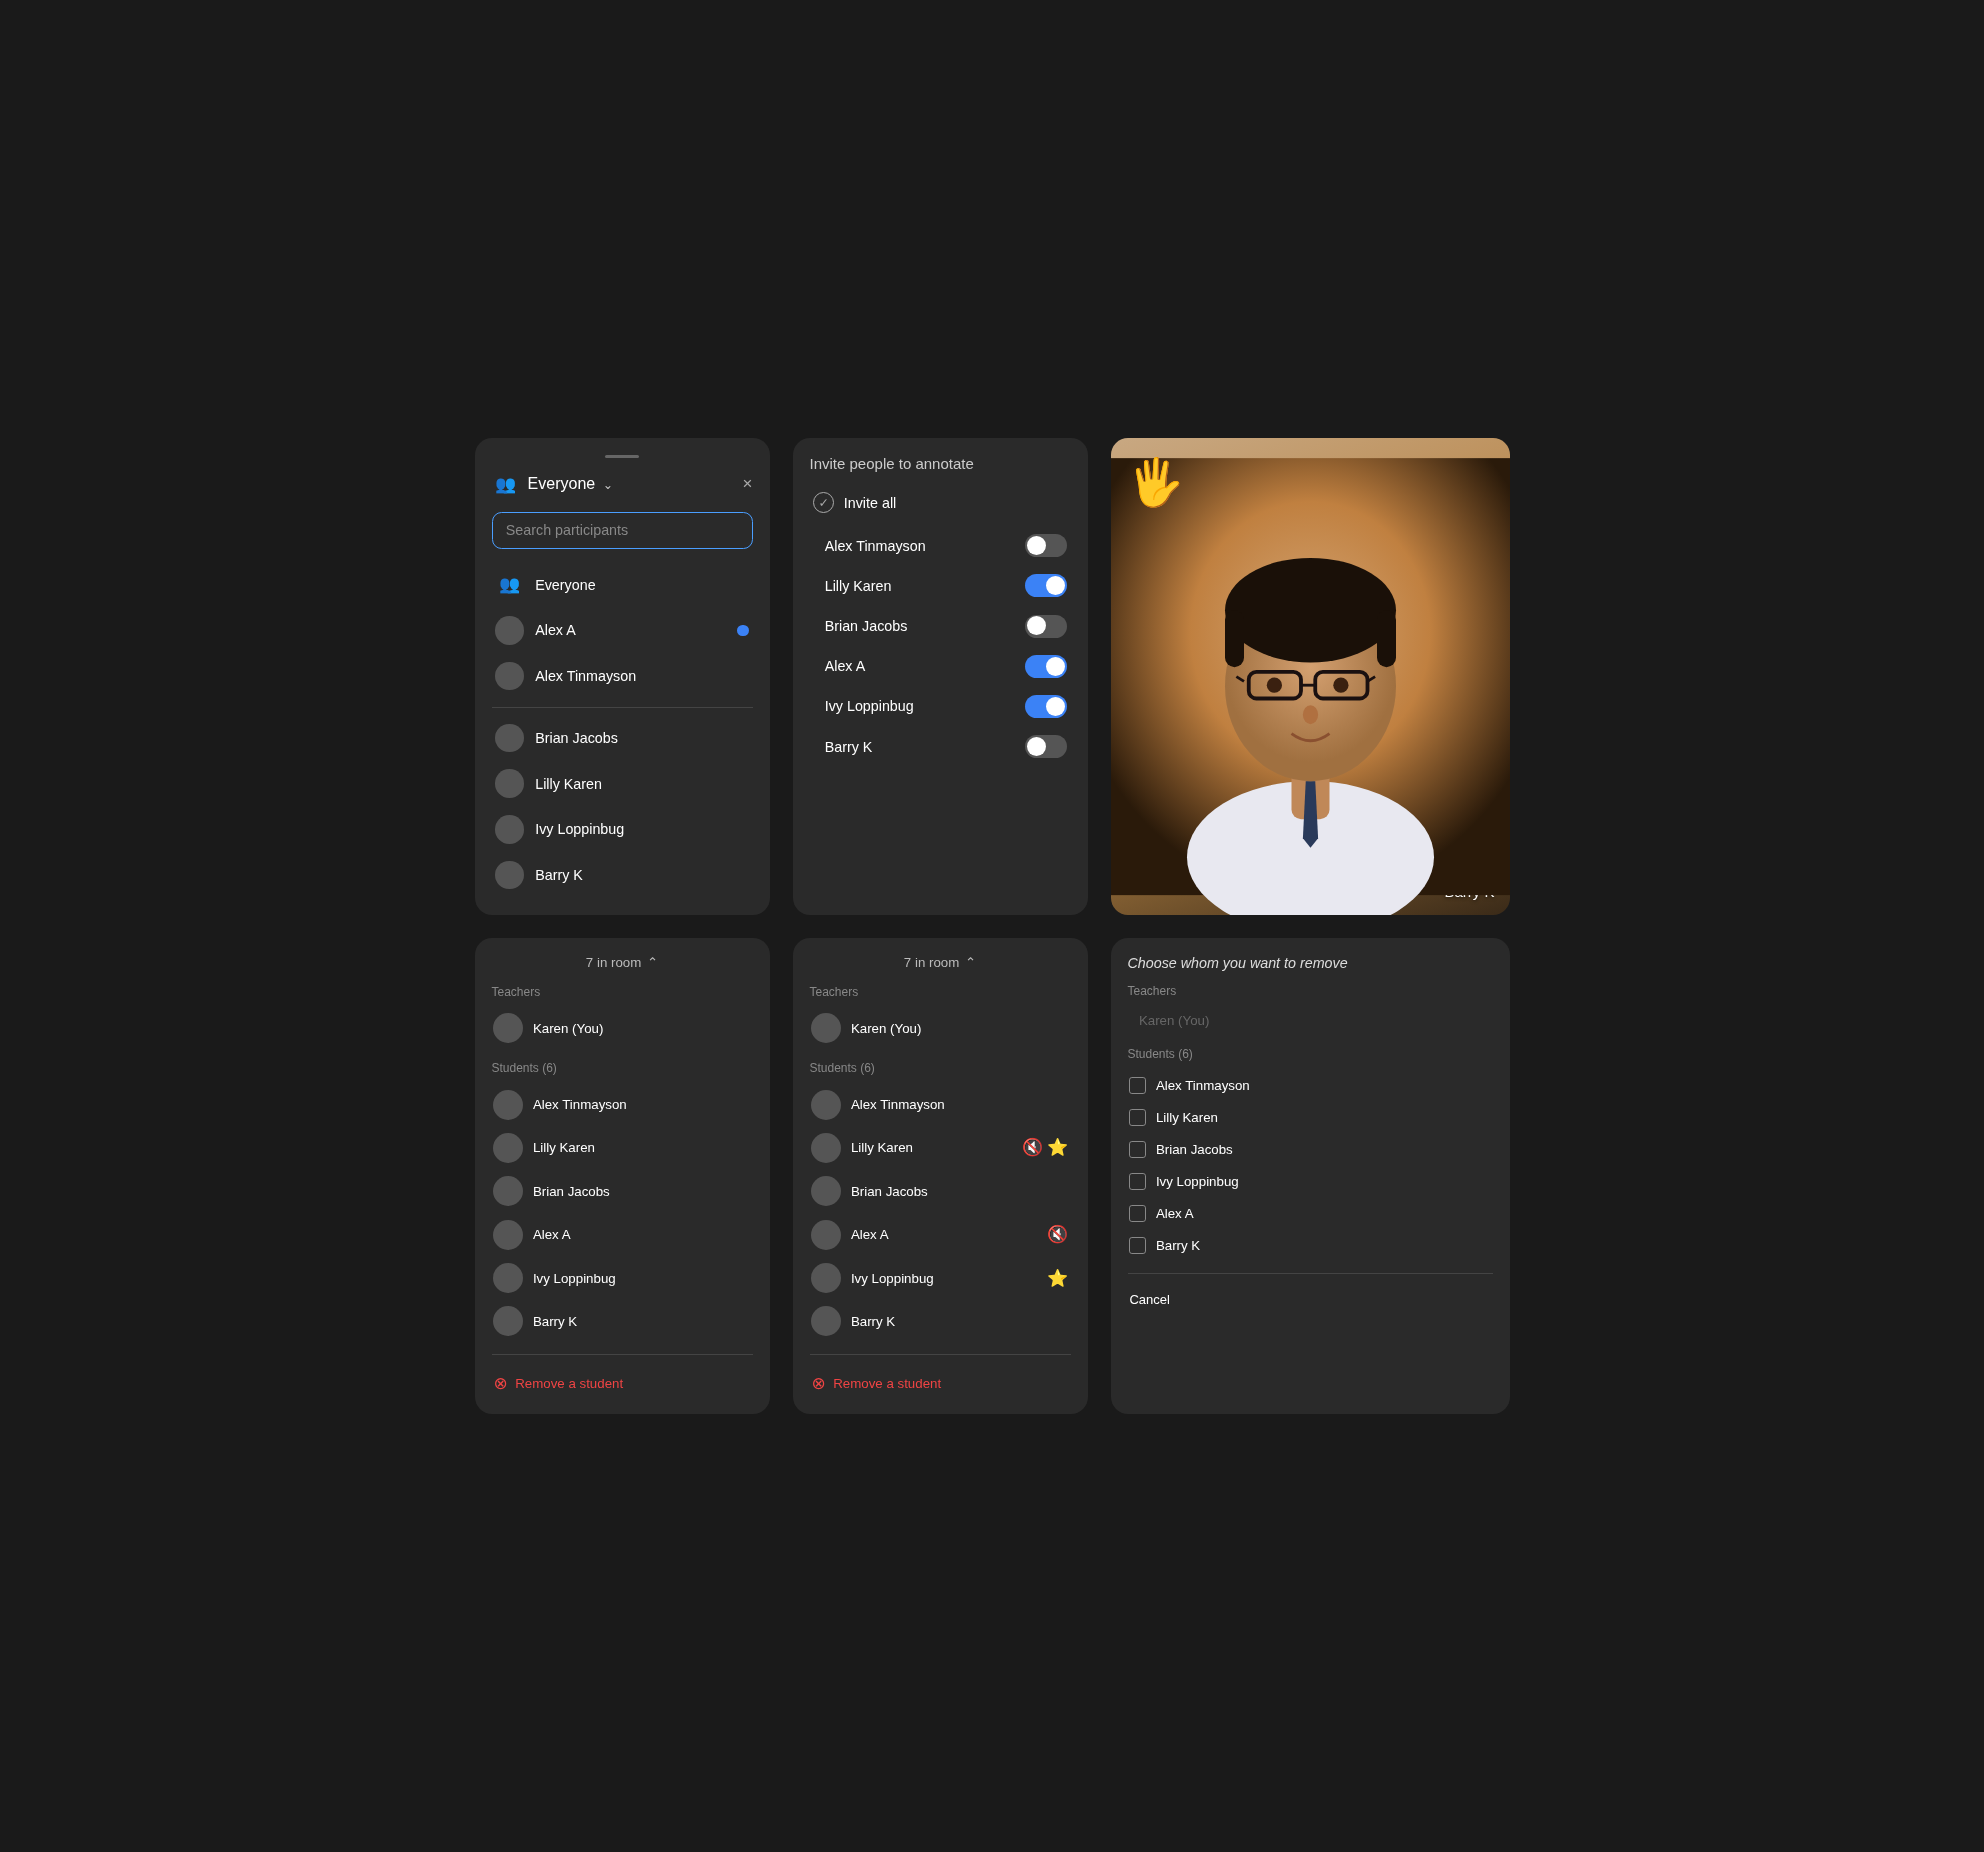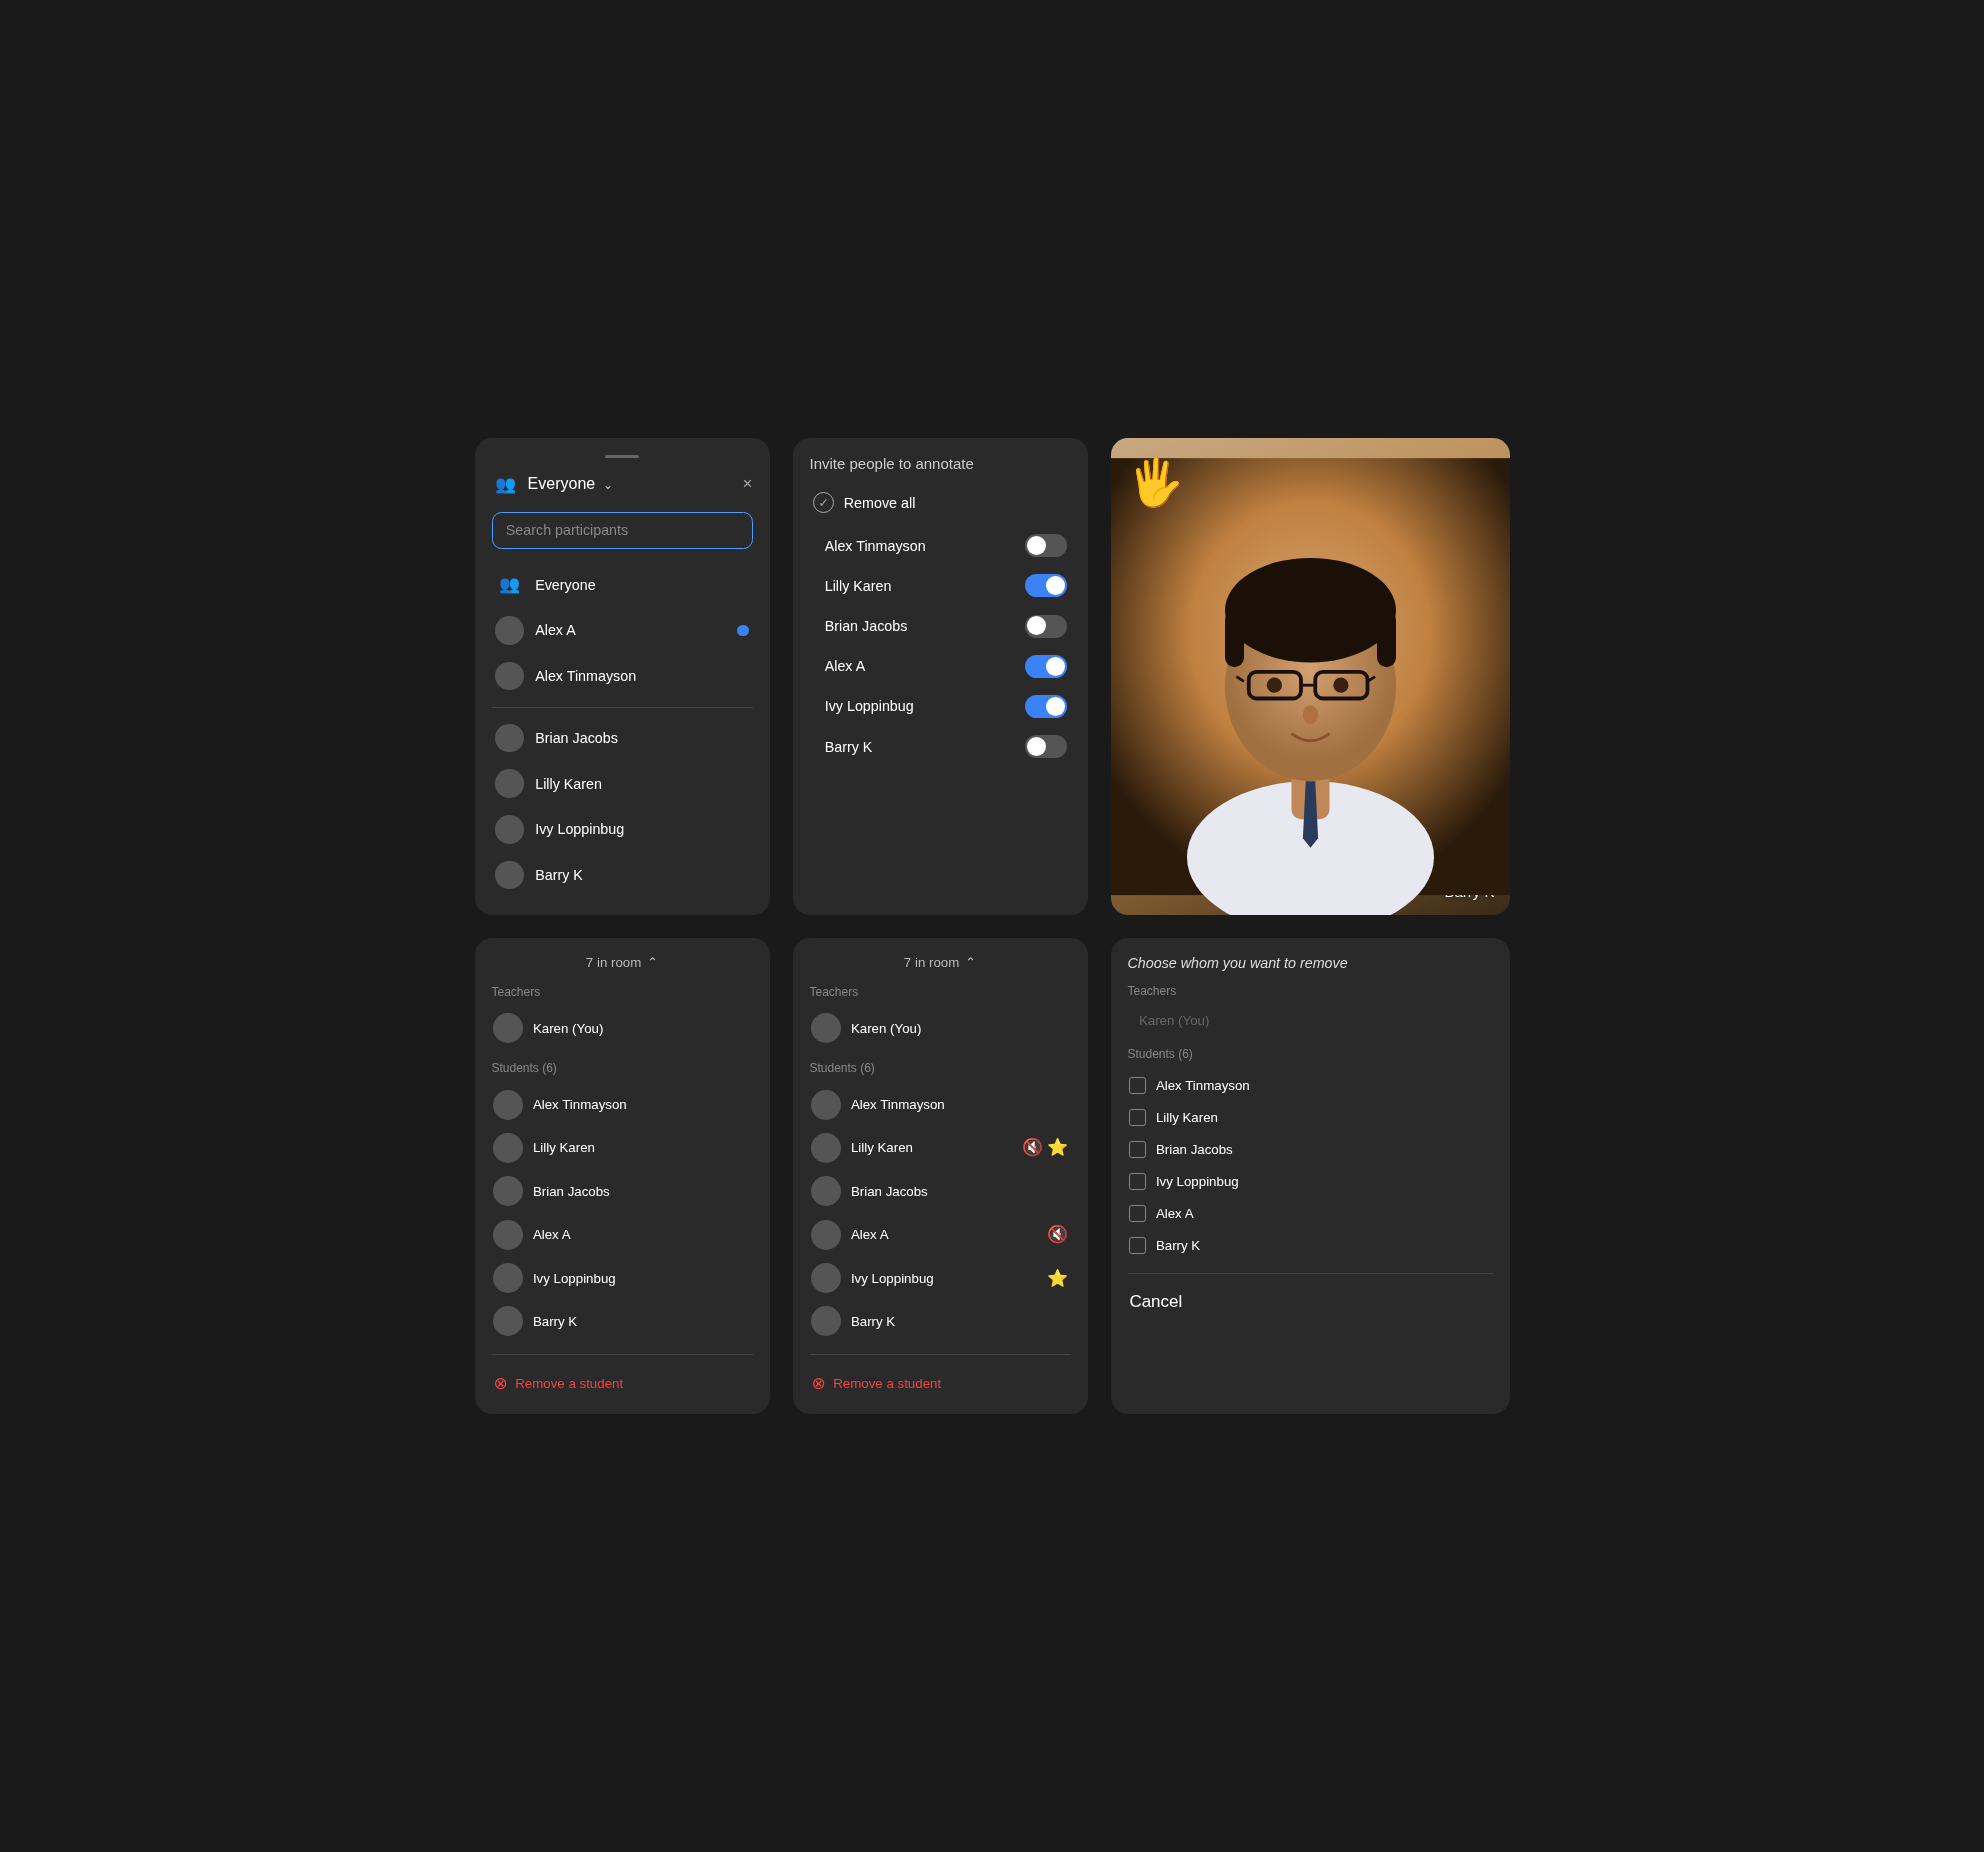"Remove all" span { text: Remove -> Invite }
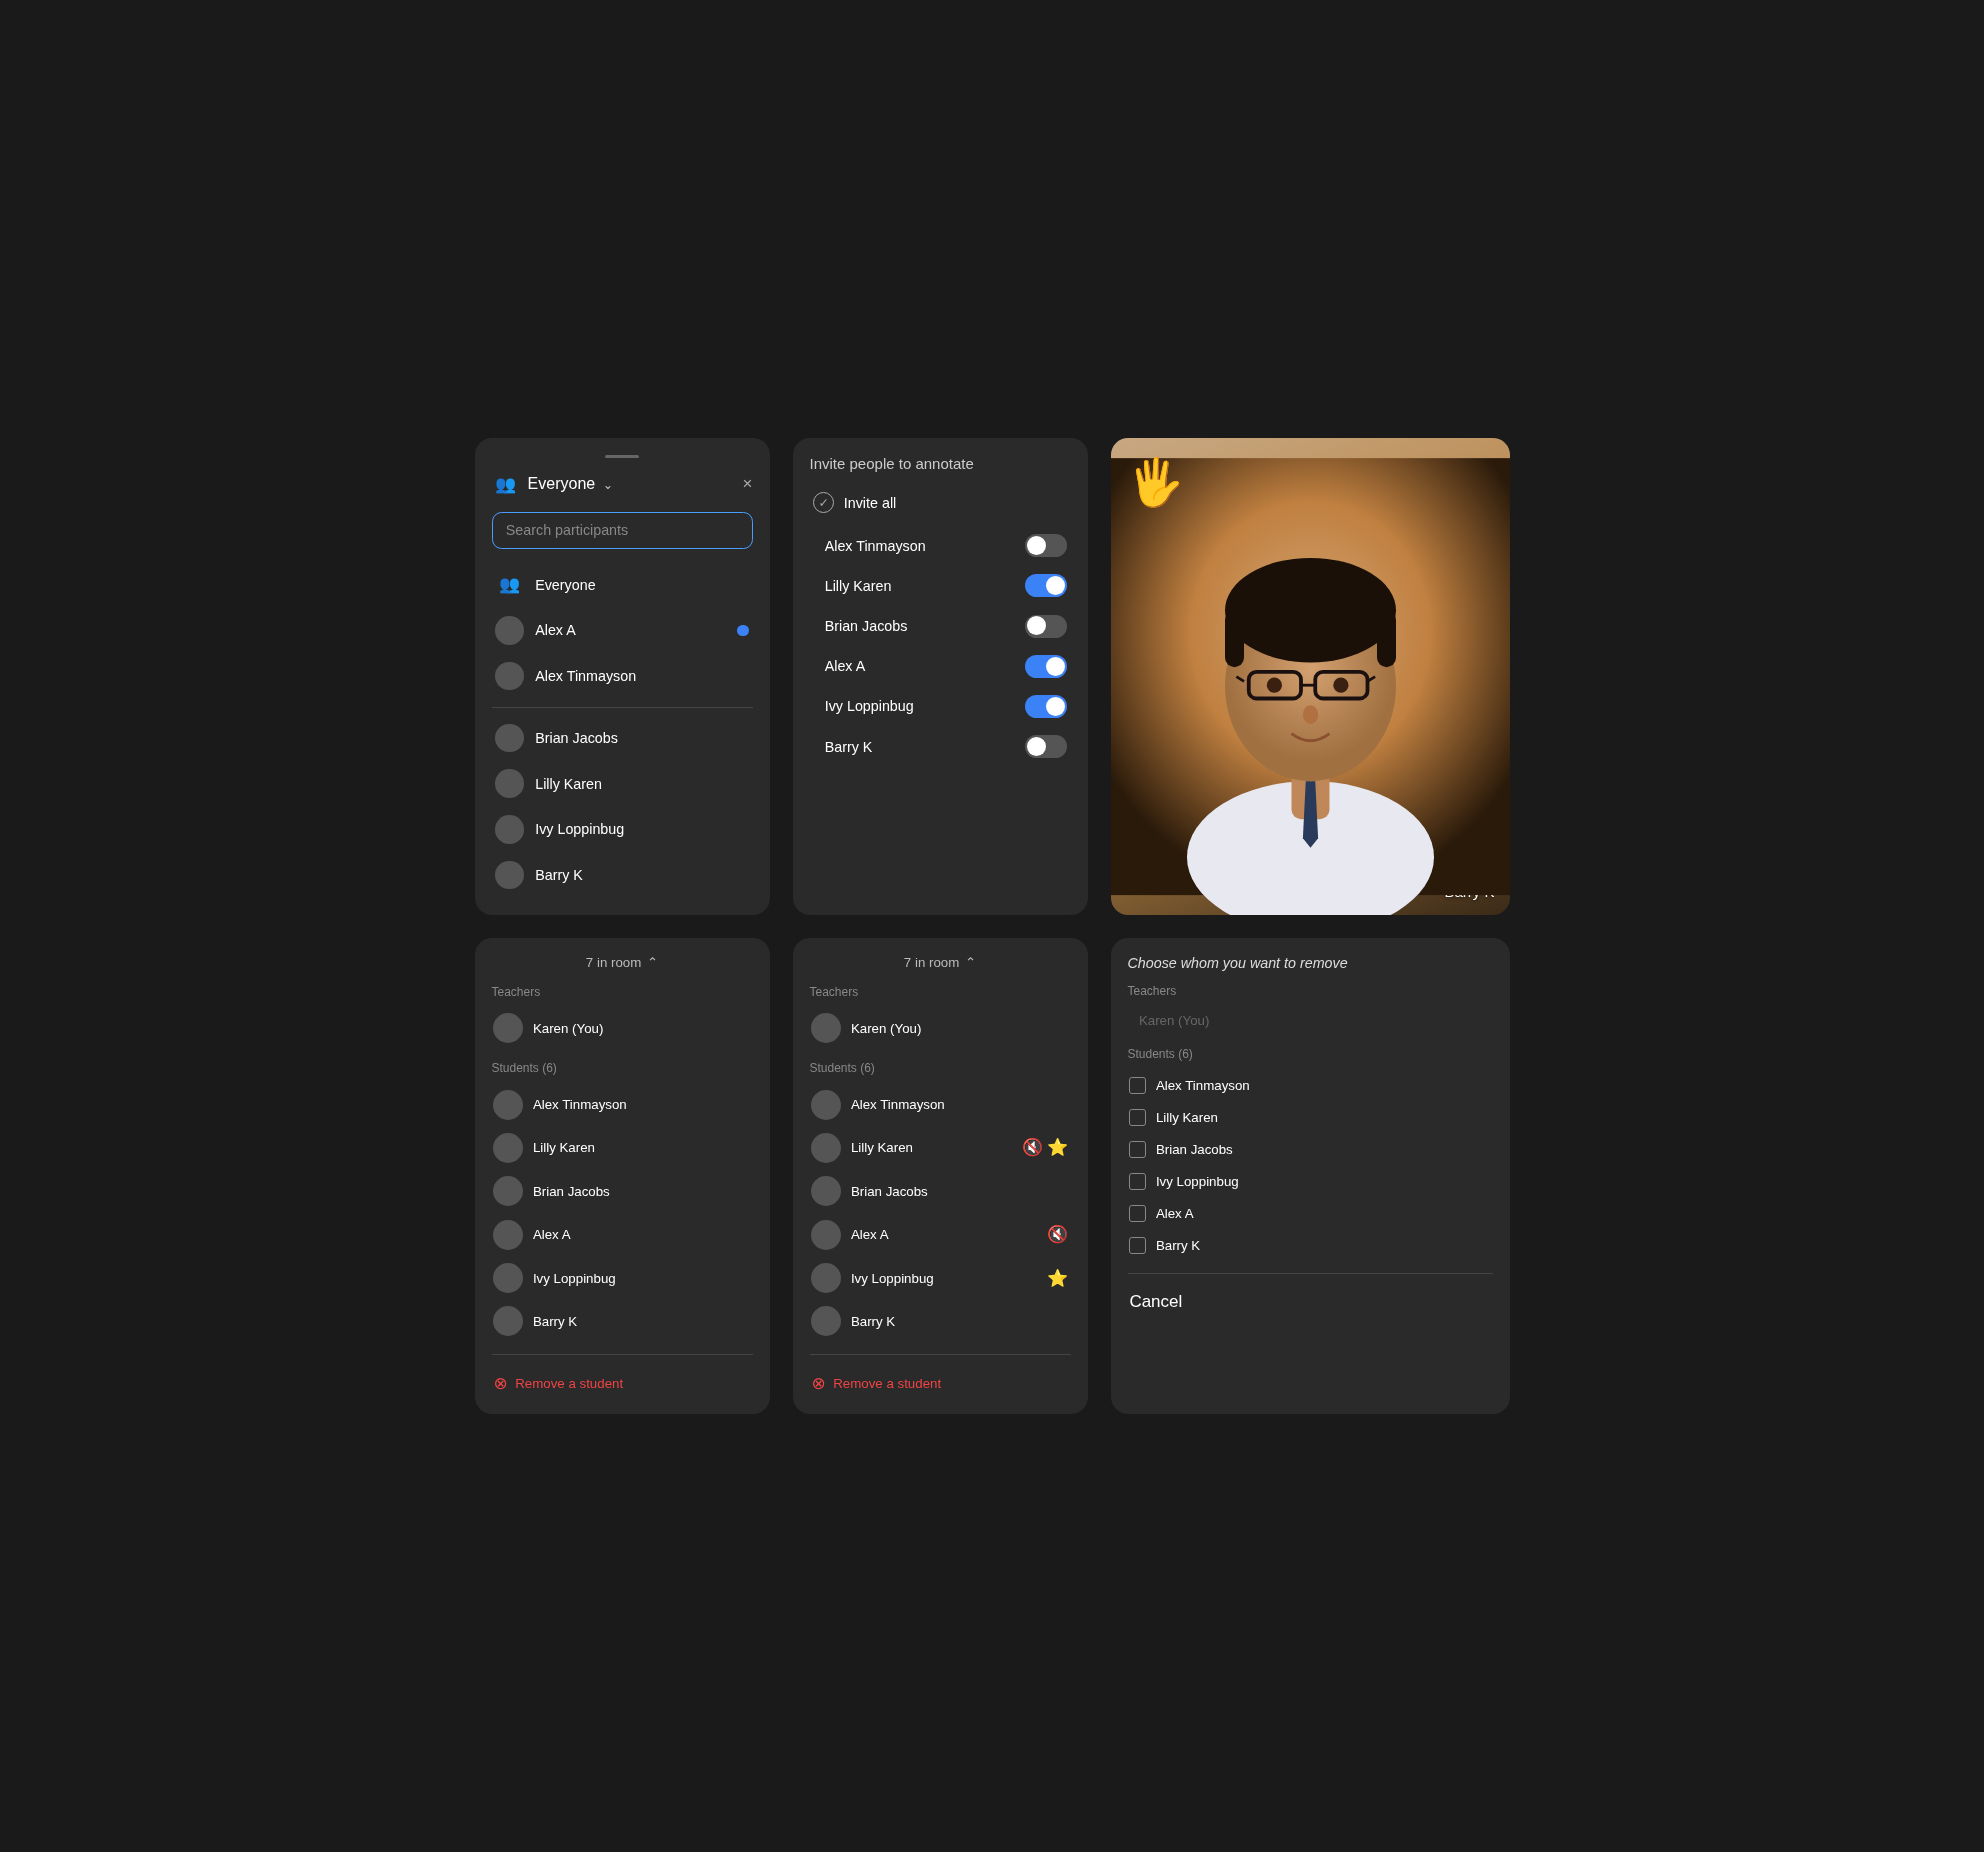"Cancel" .cancel-btn { font-size: 17px -> 13px }
